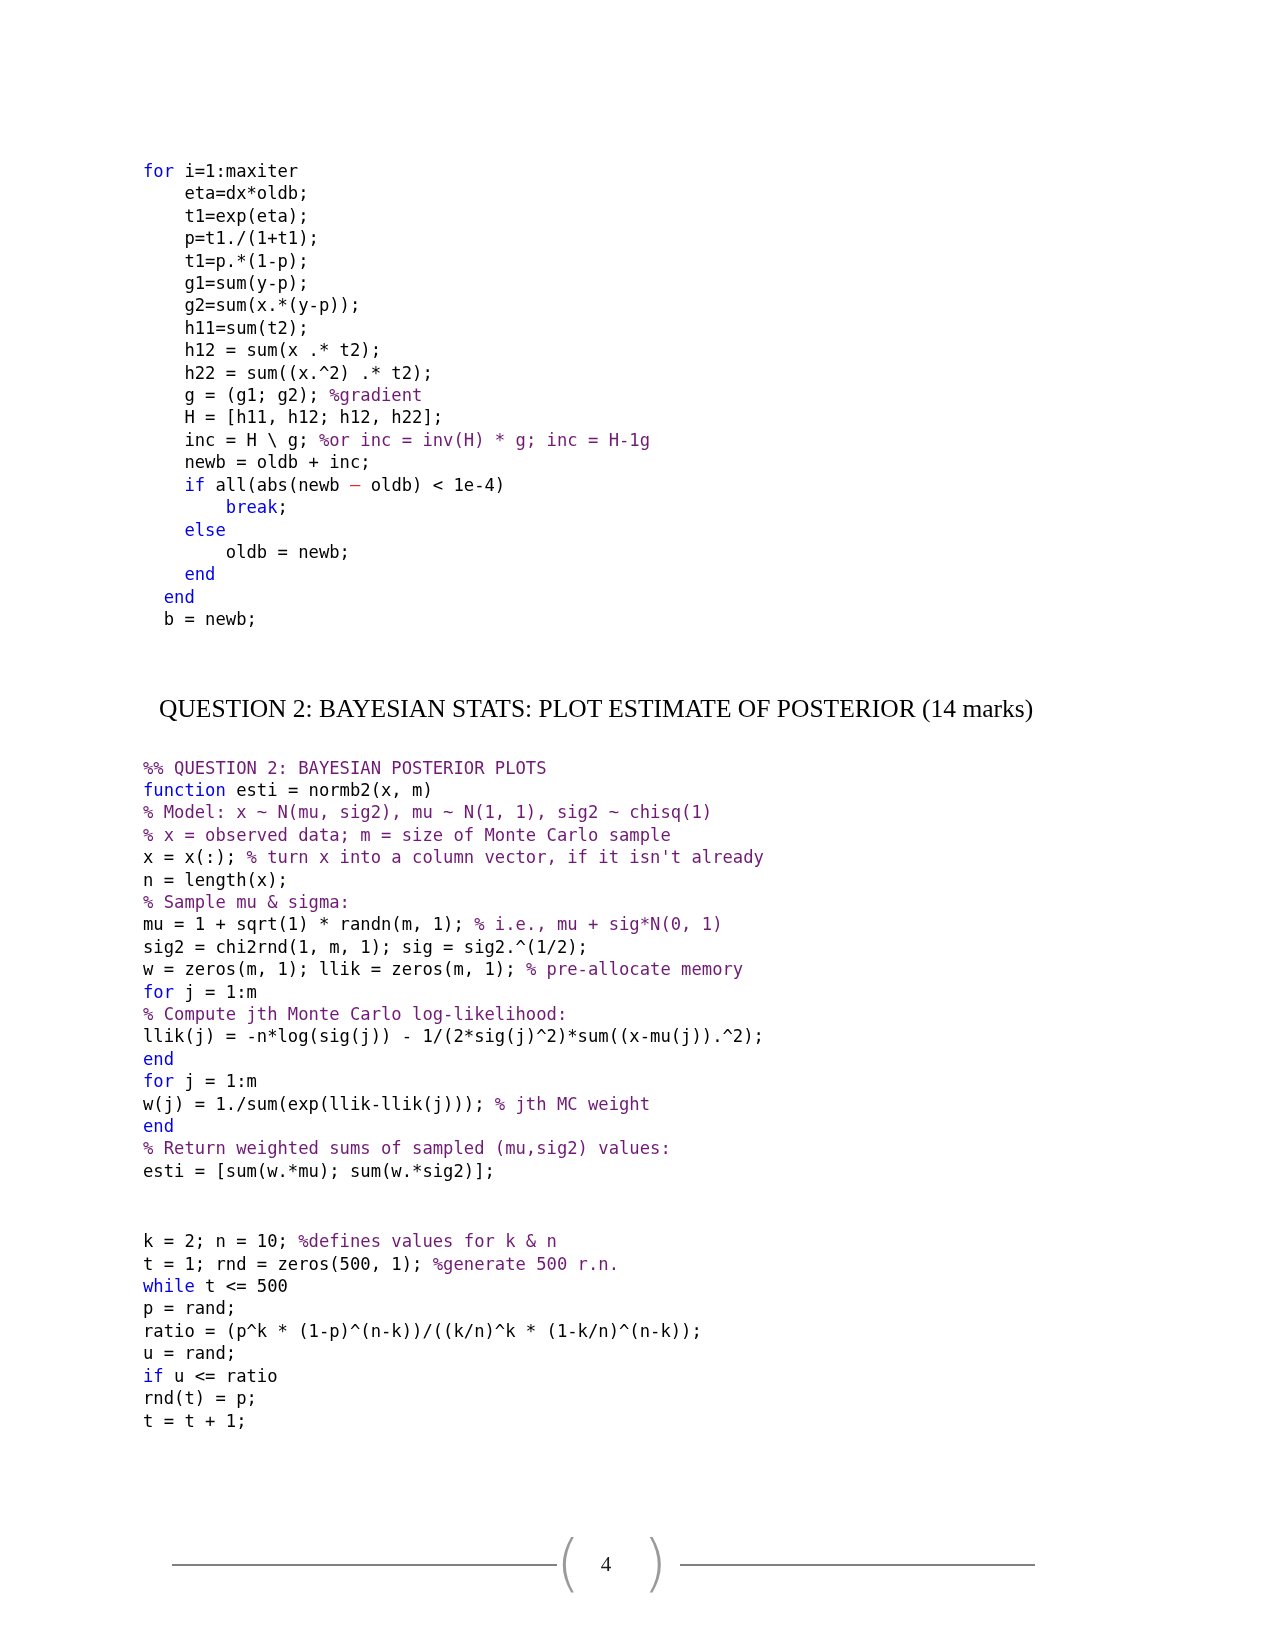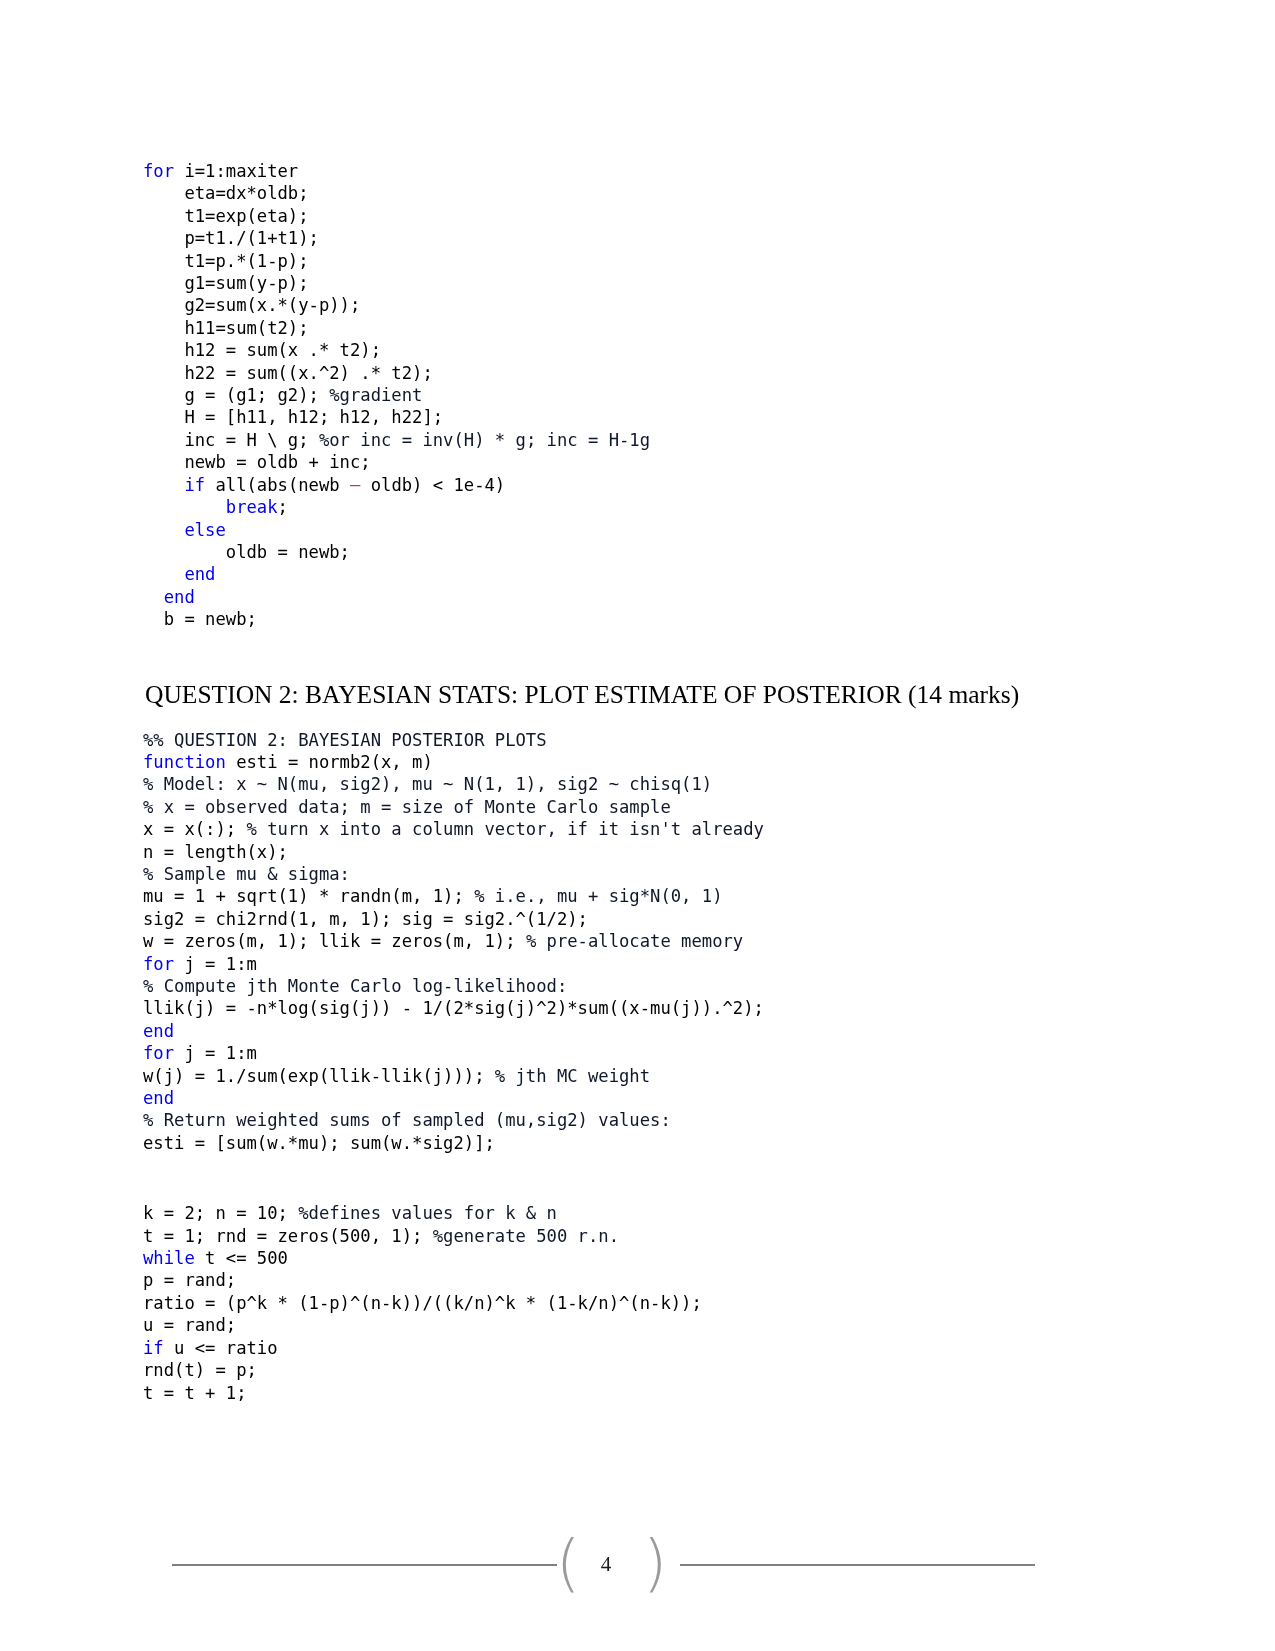"%gradient" .cm { color: #0f172a -> #701a75 }
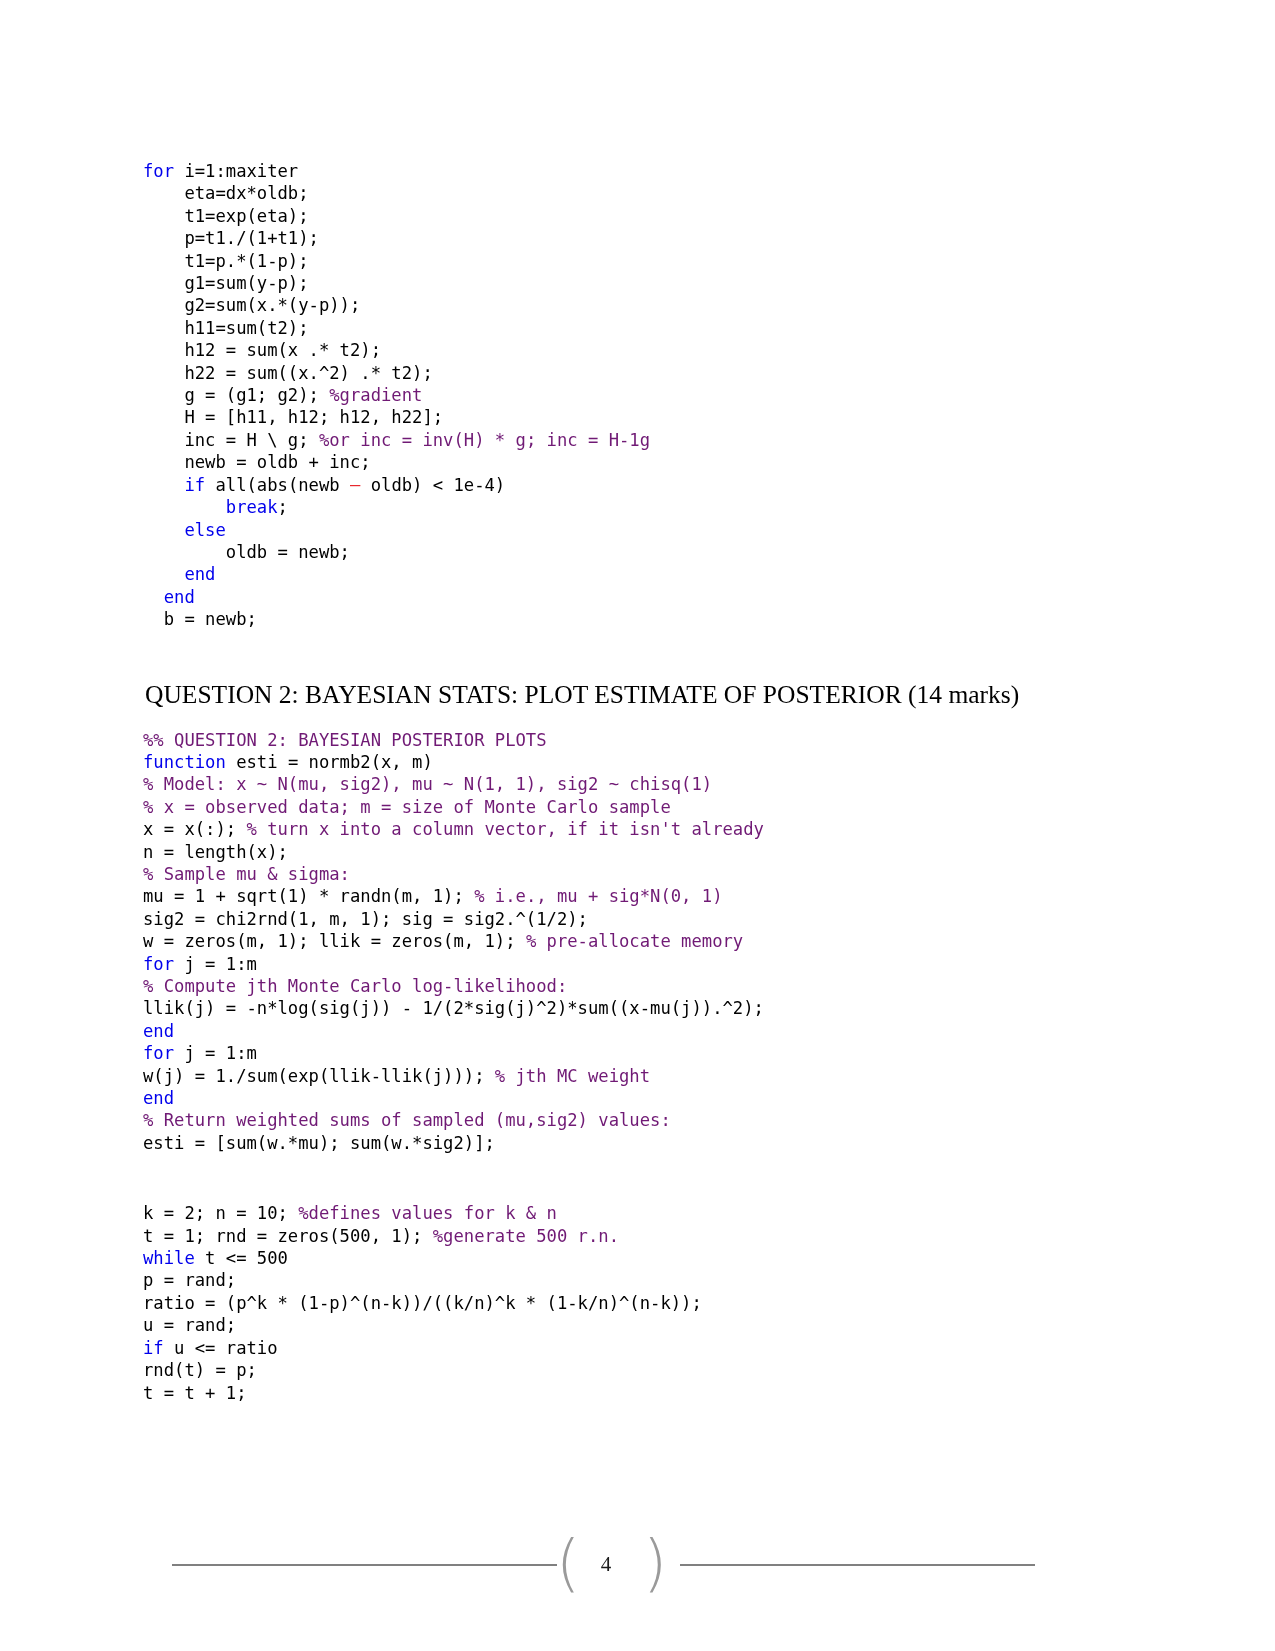"QUESTION 2: BAYESIAN STATS: PLOT" .q-heading { margin: 2px -> 16px }
